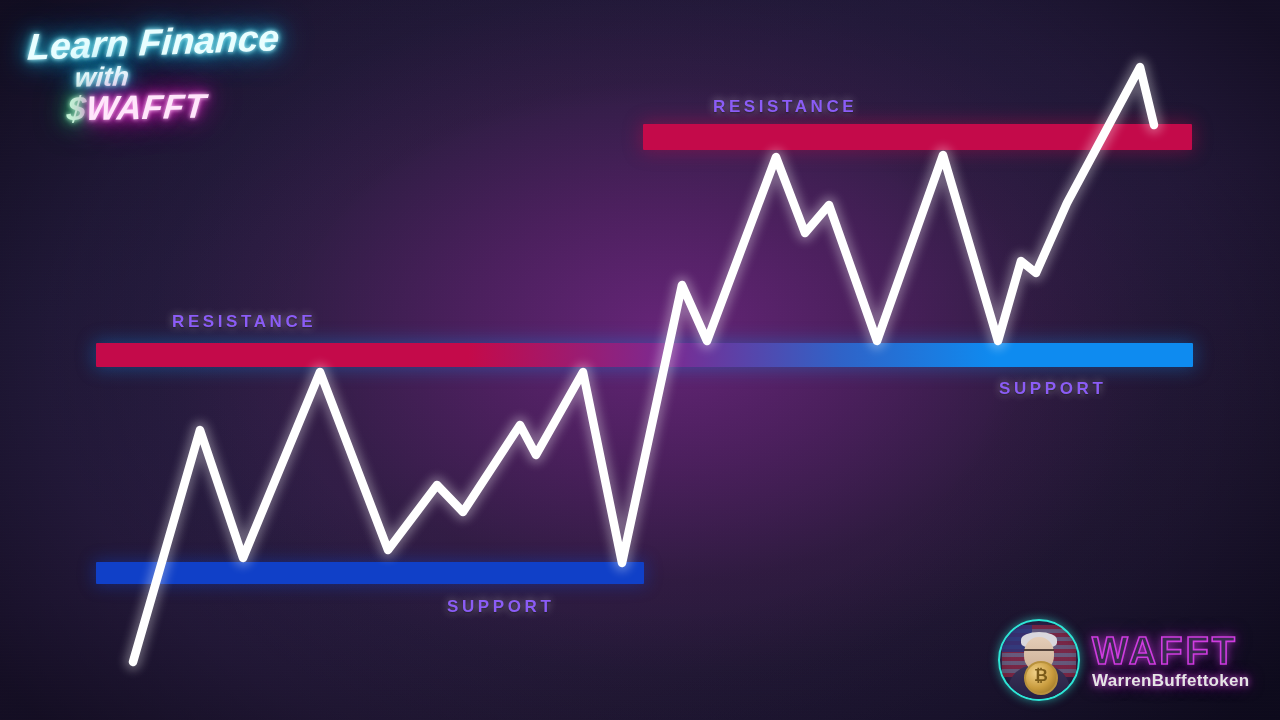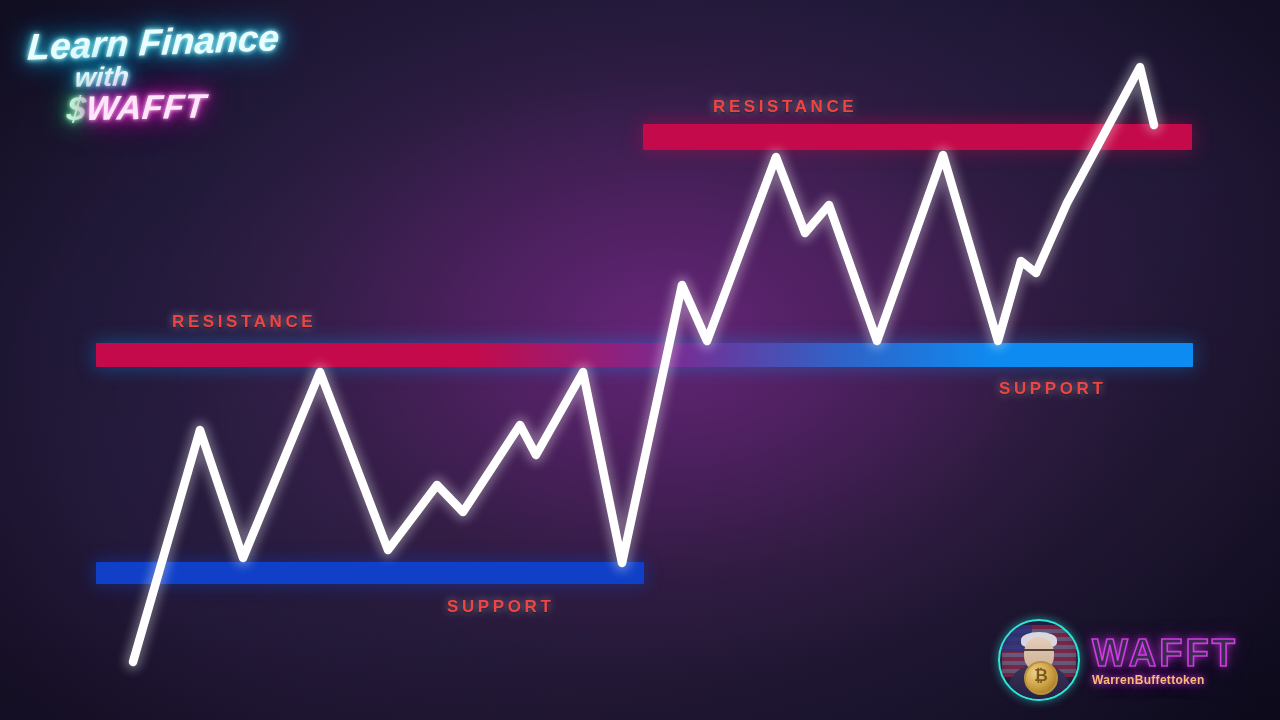"RESISTANCE" .lvl-label { color: #ef4444 -> #8b5cf6 }
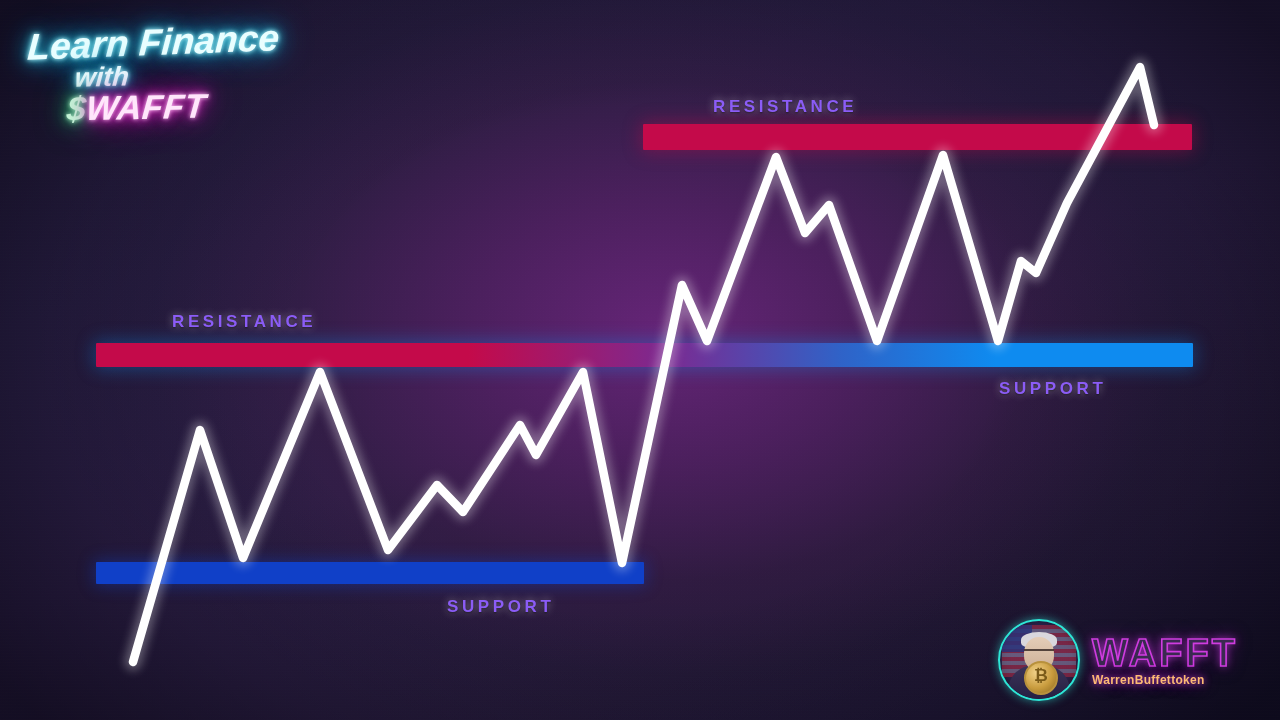"WarrenBuffettoken" #wm-sub { color: #fdba74 -> #e5e5e5; font-size: 12px -> 17px }
